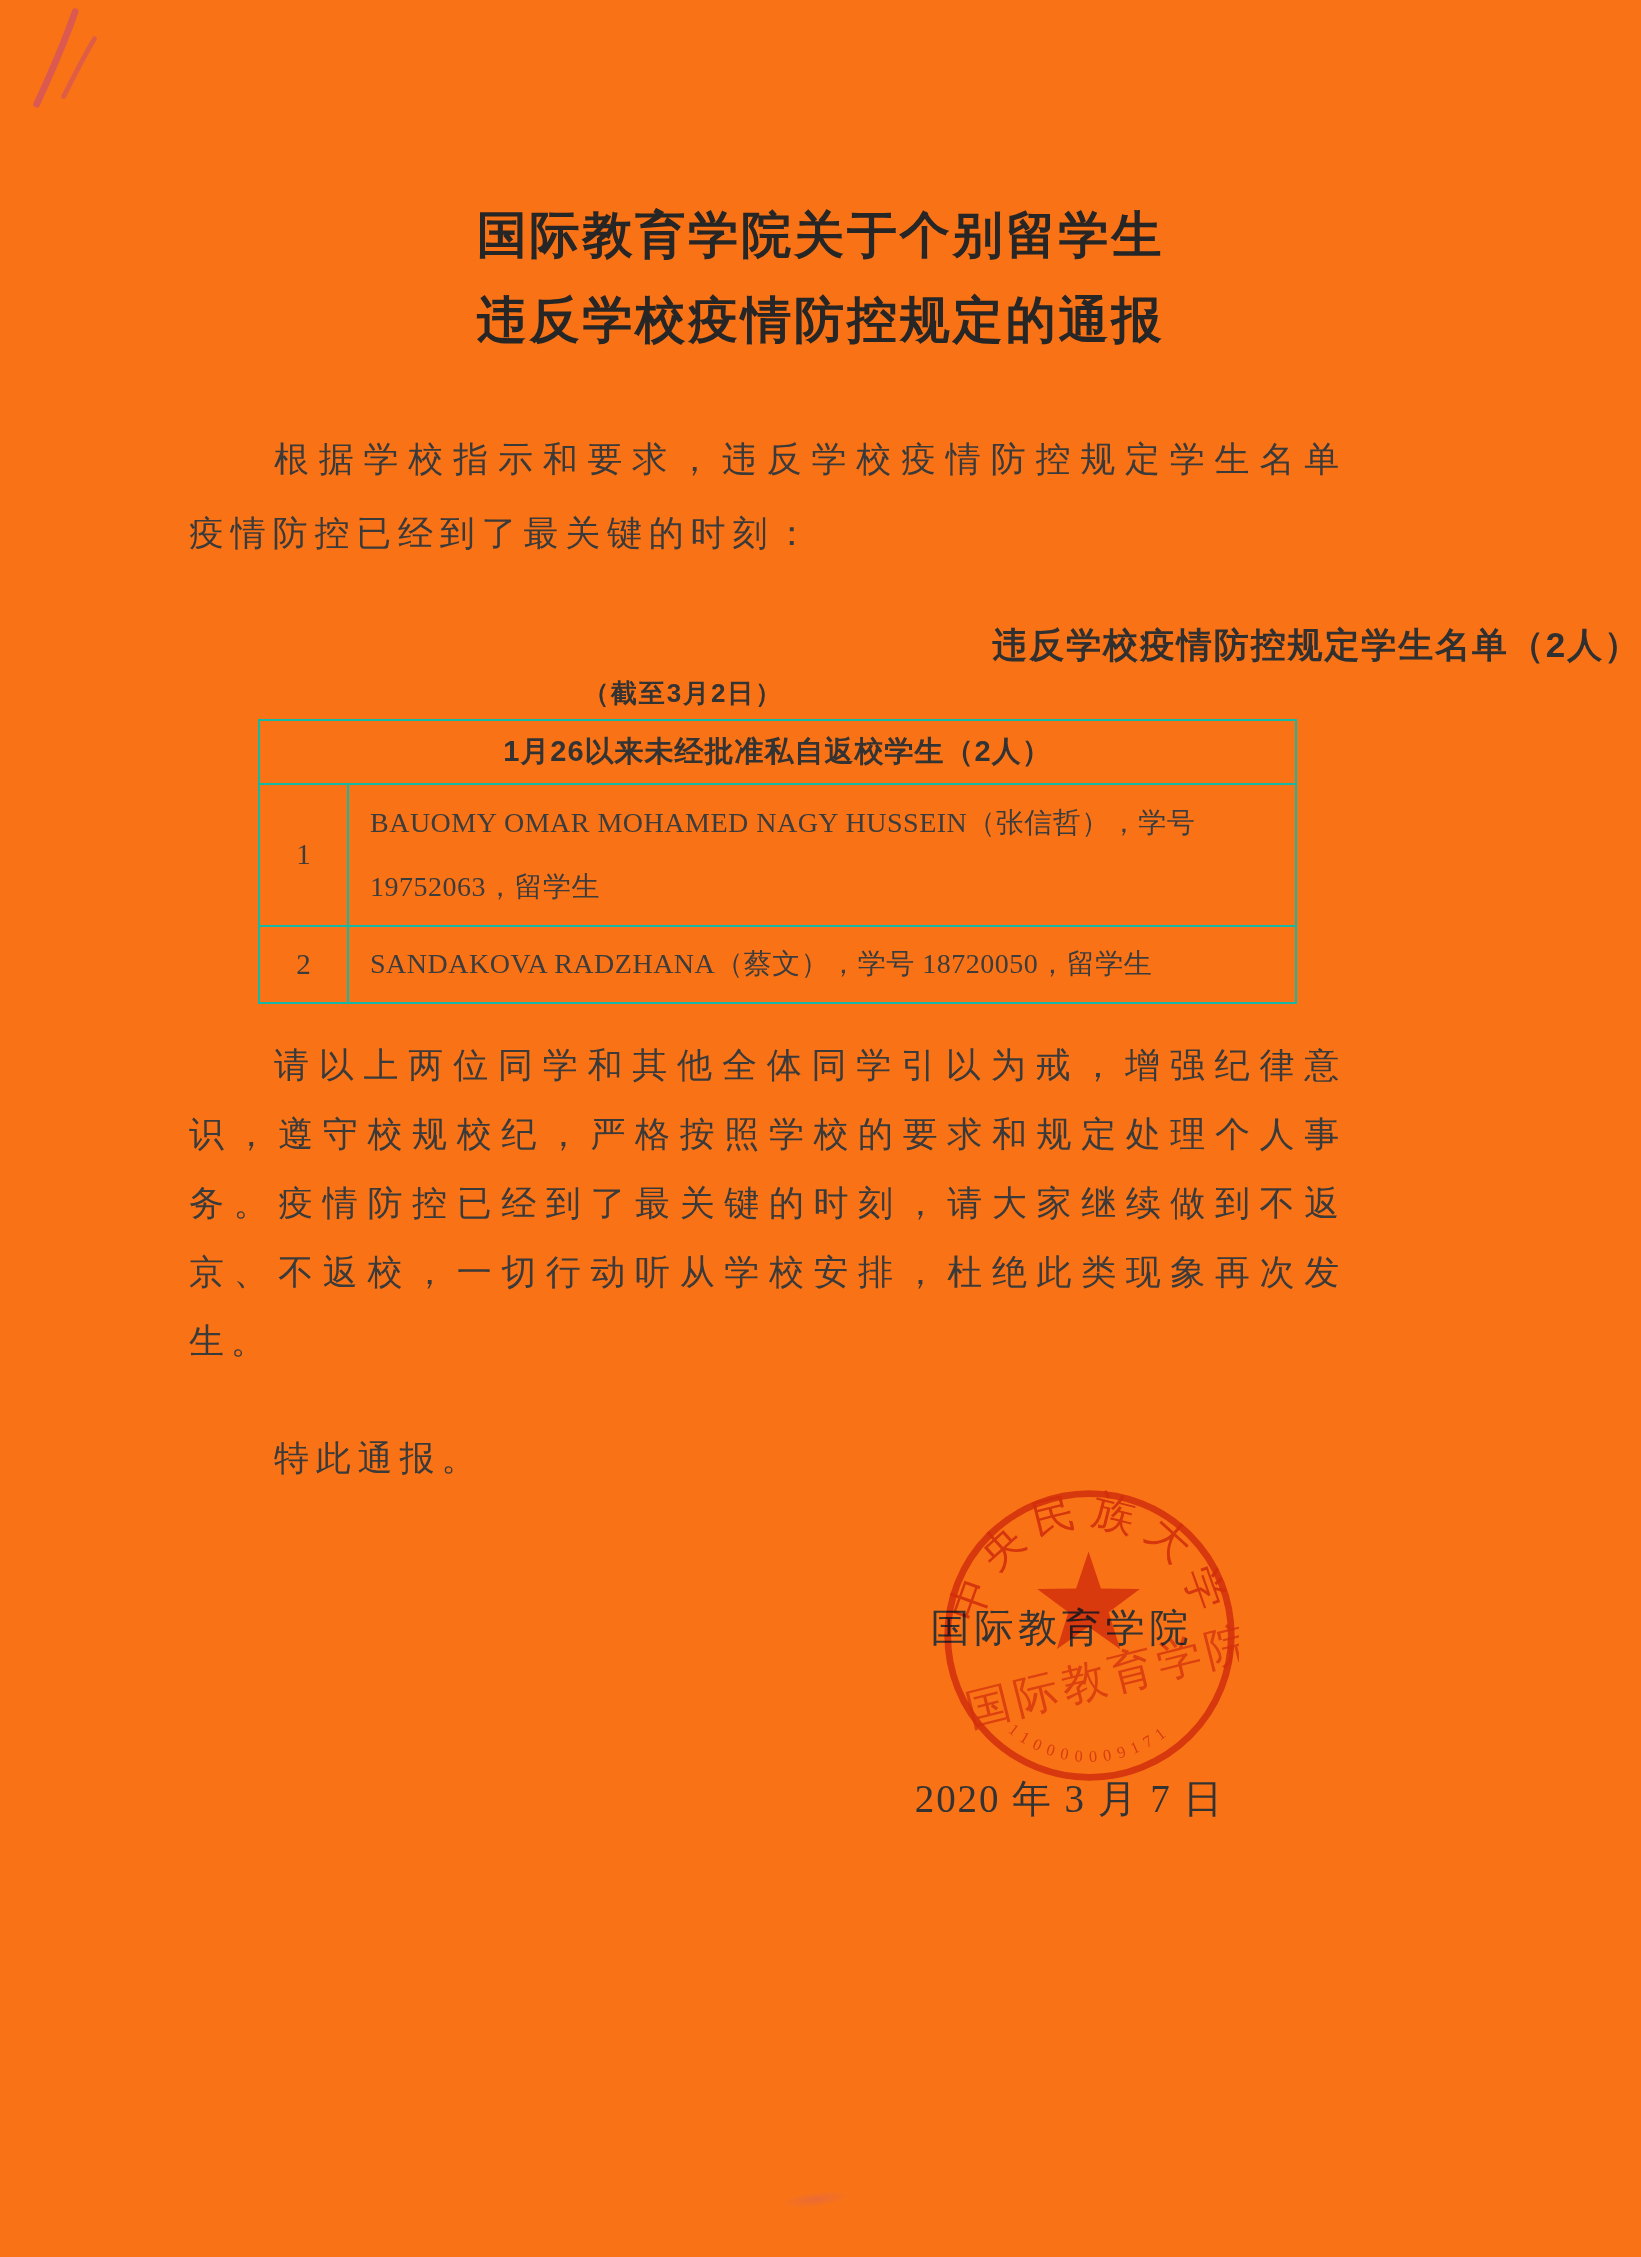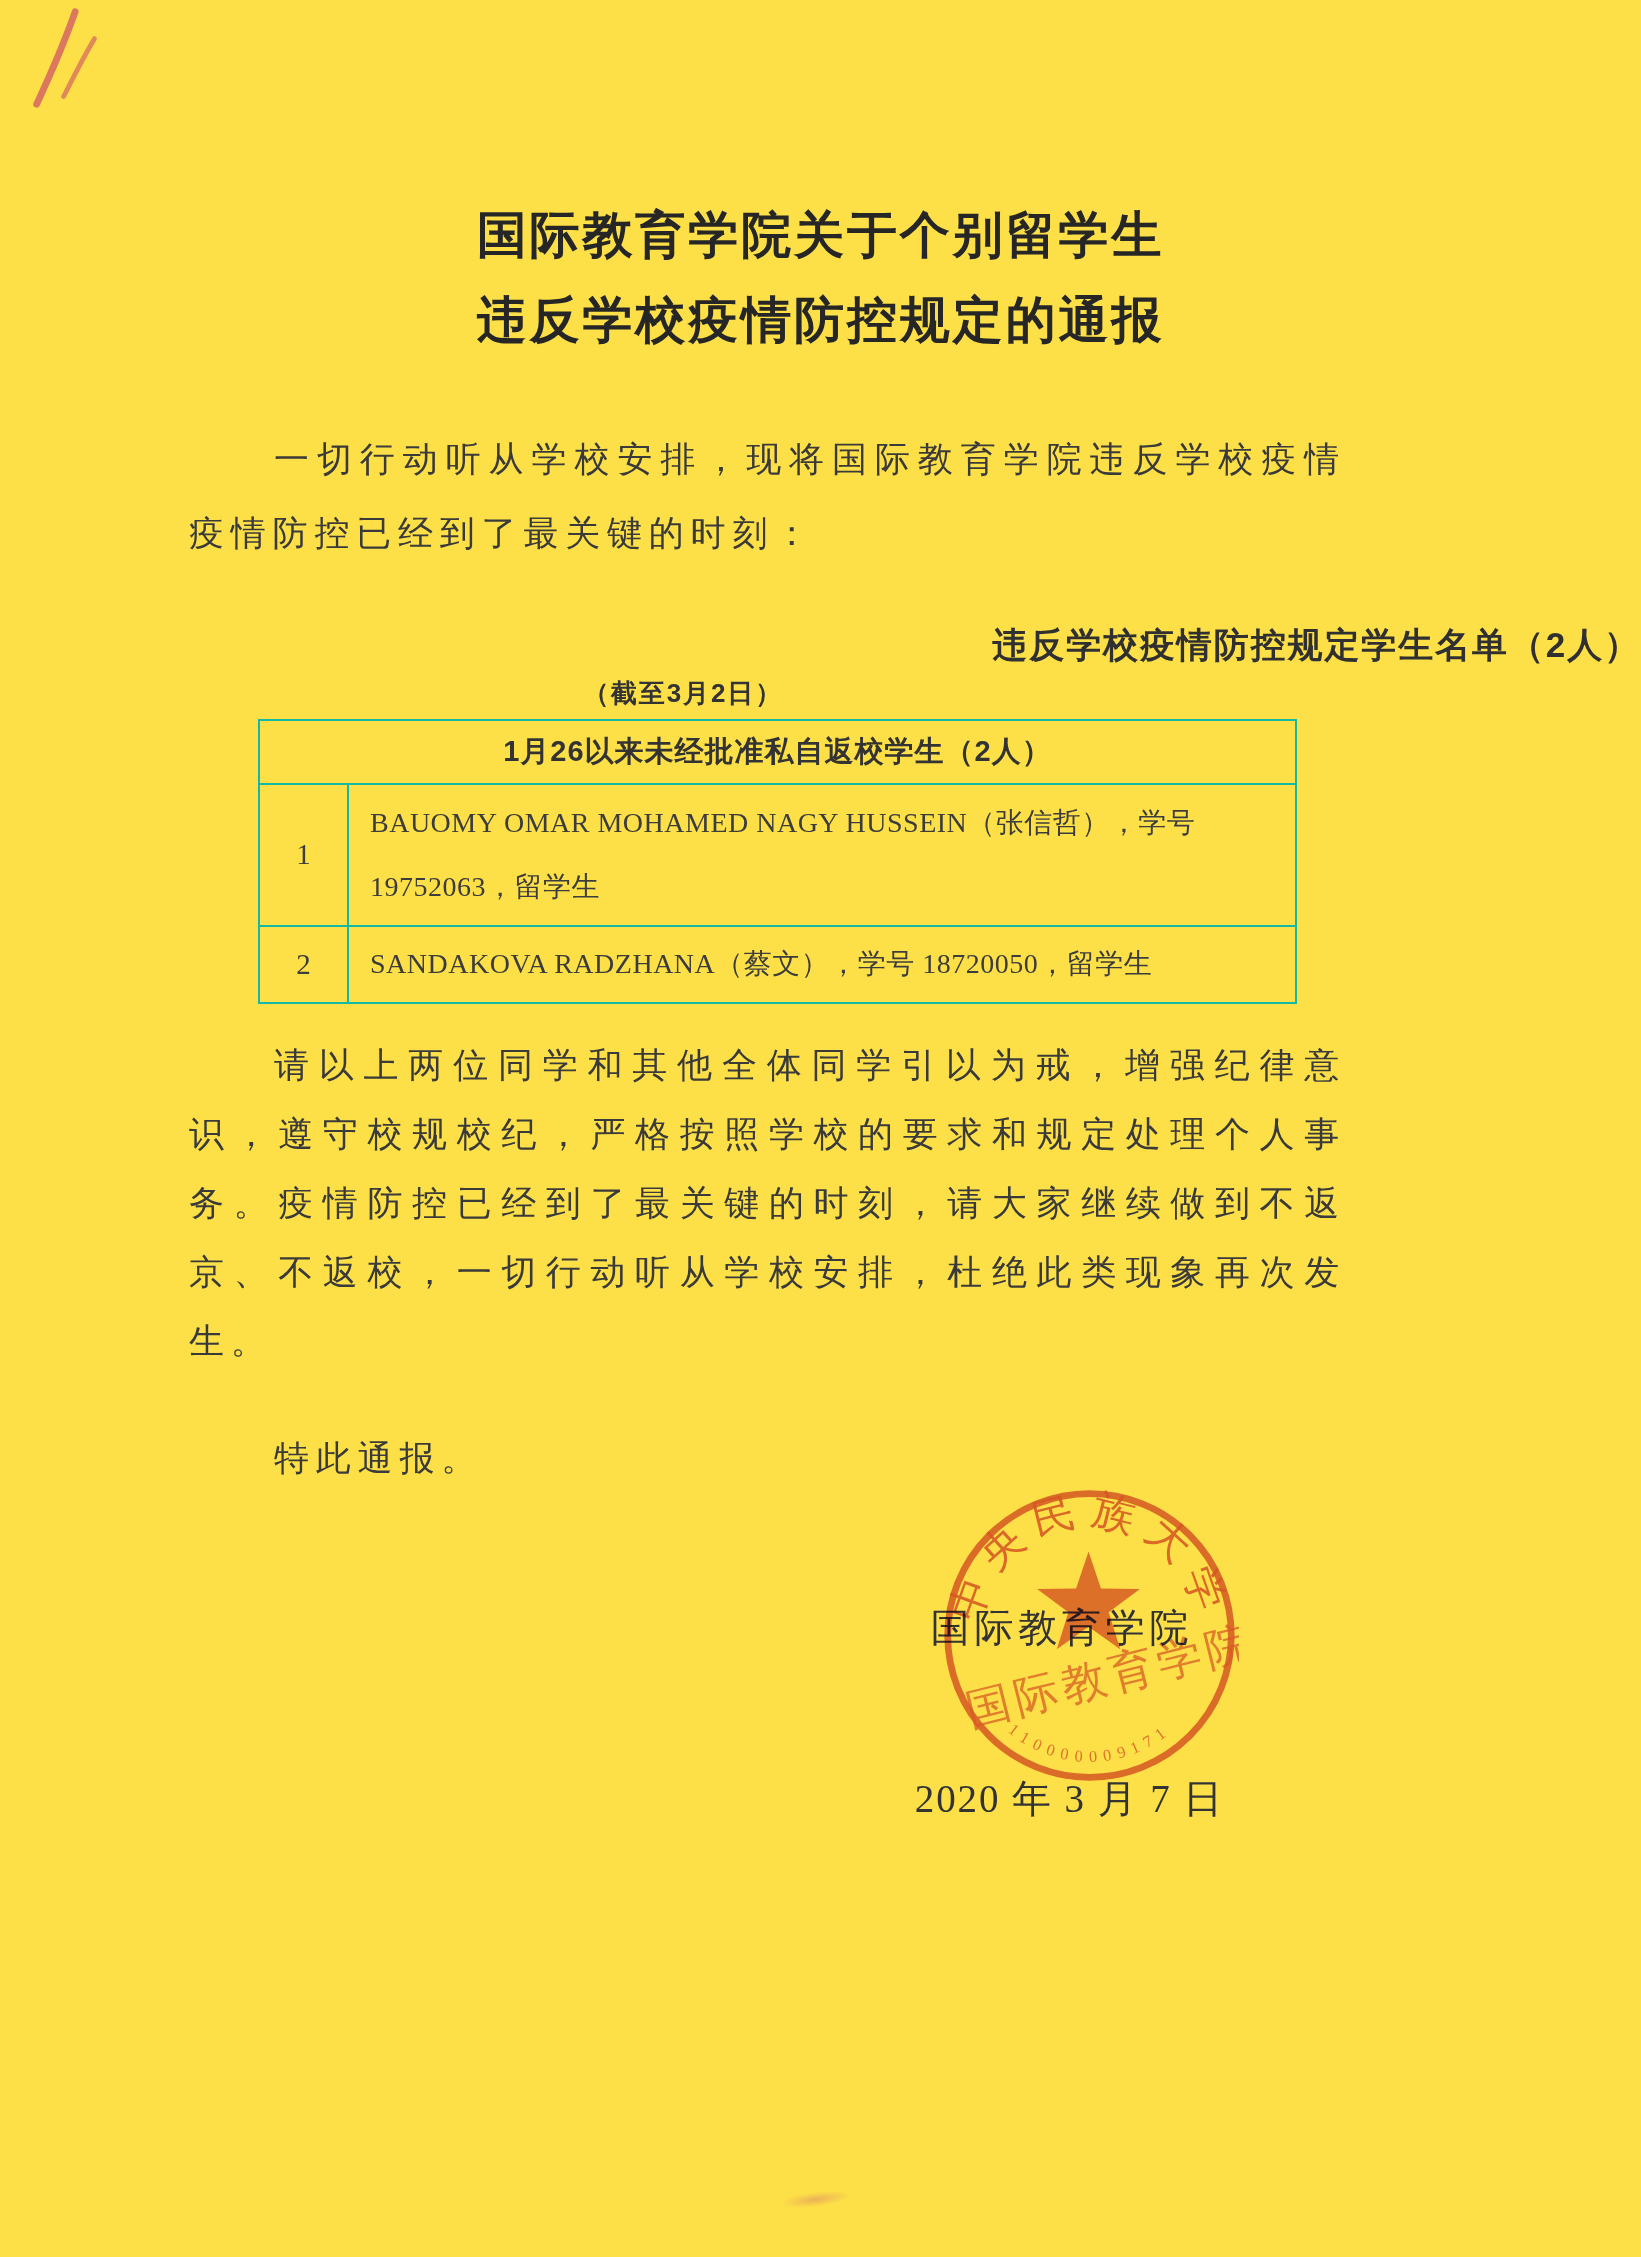"国际教育学院关于个别留学生" .page { background: #fde047 -> #f97316 }
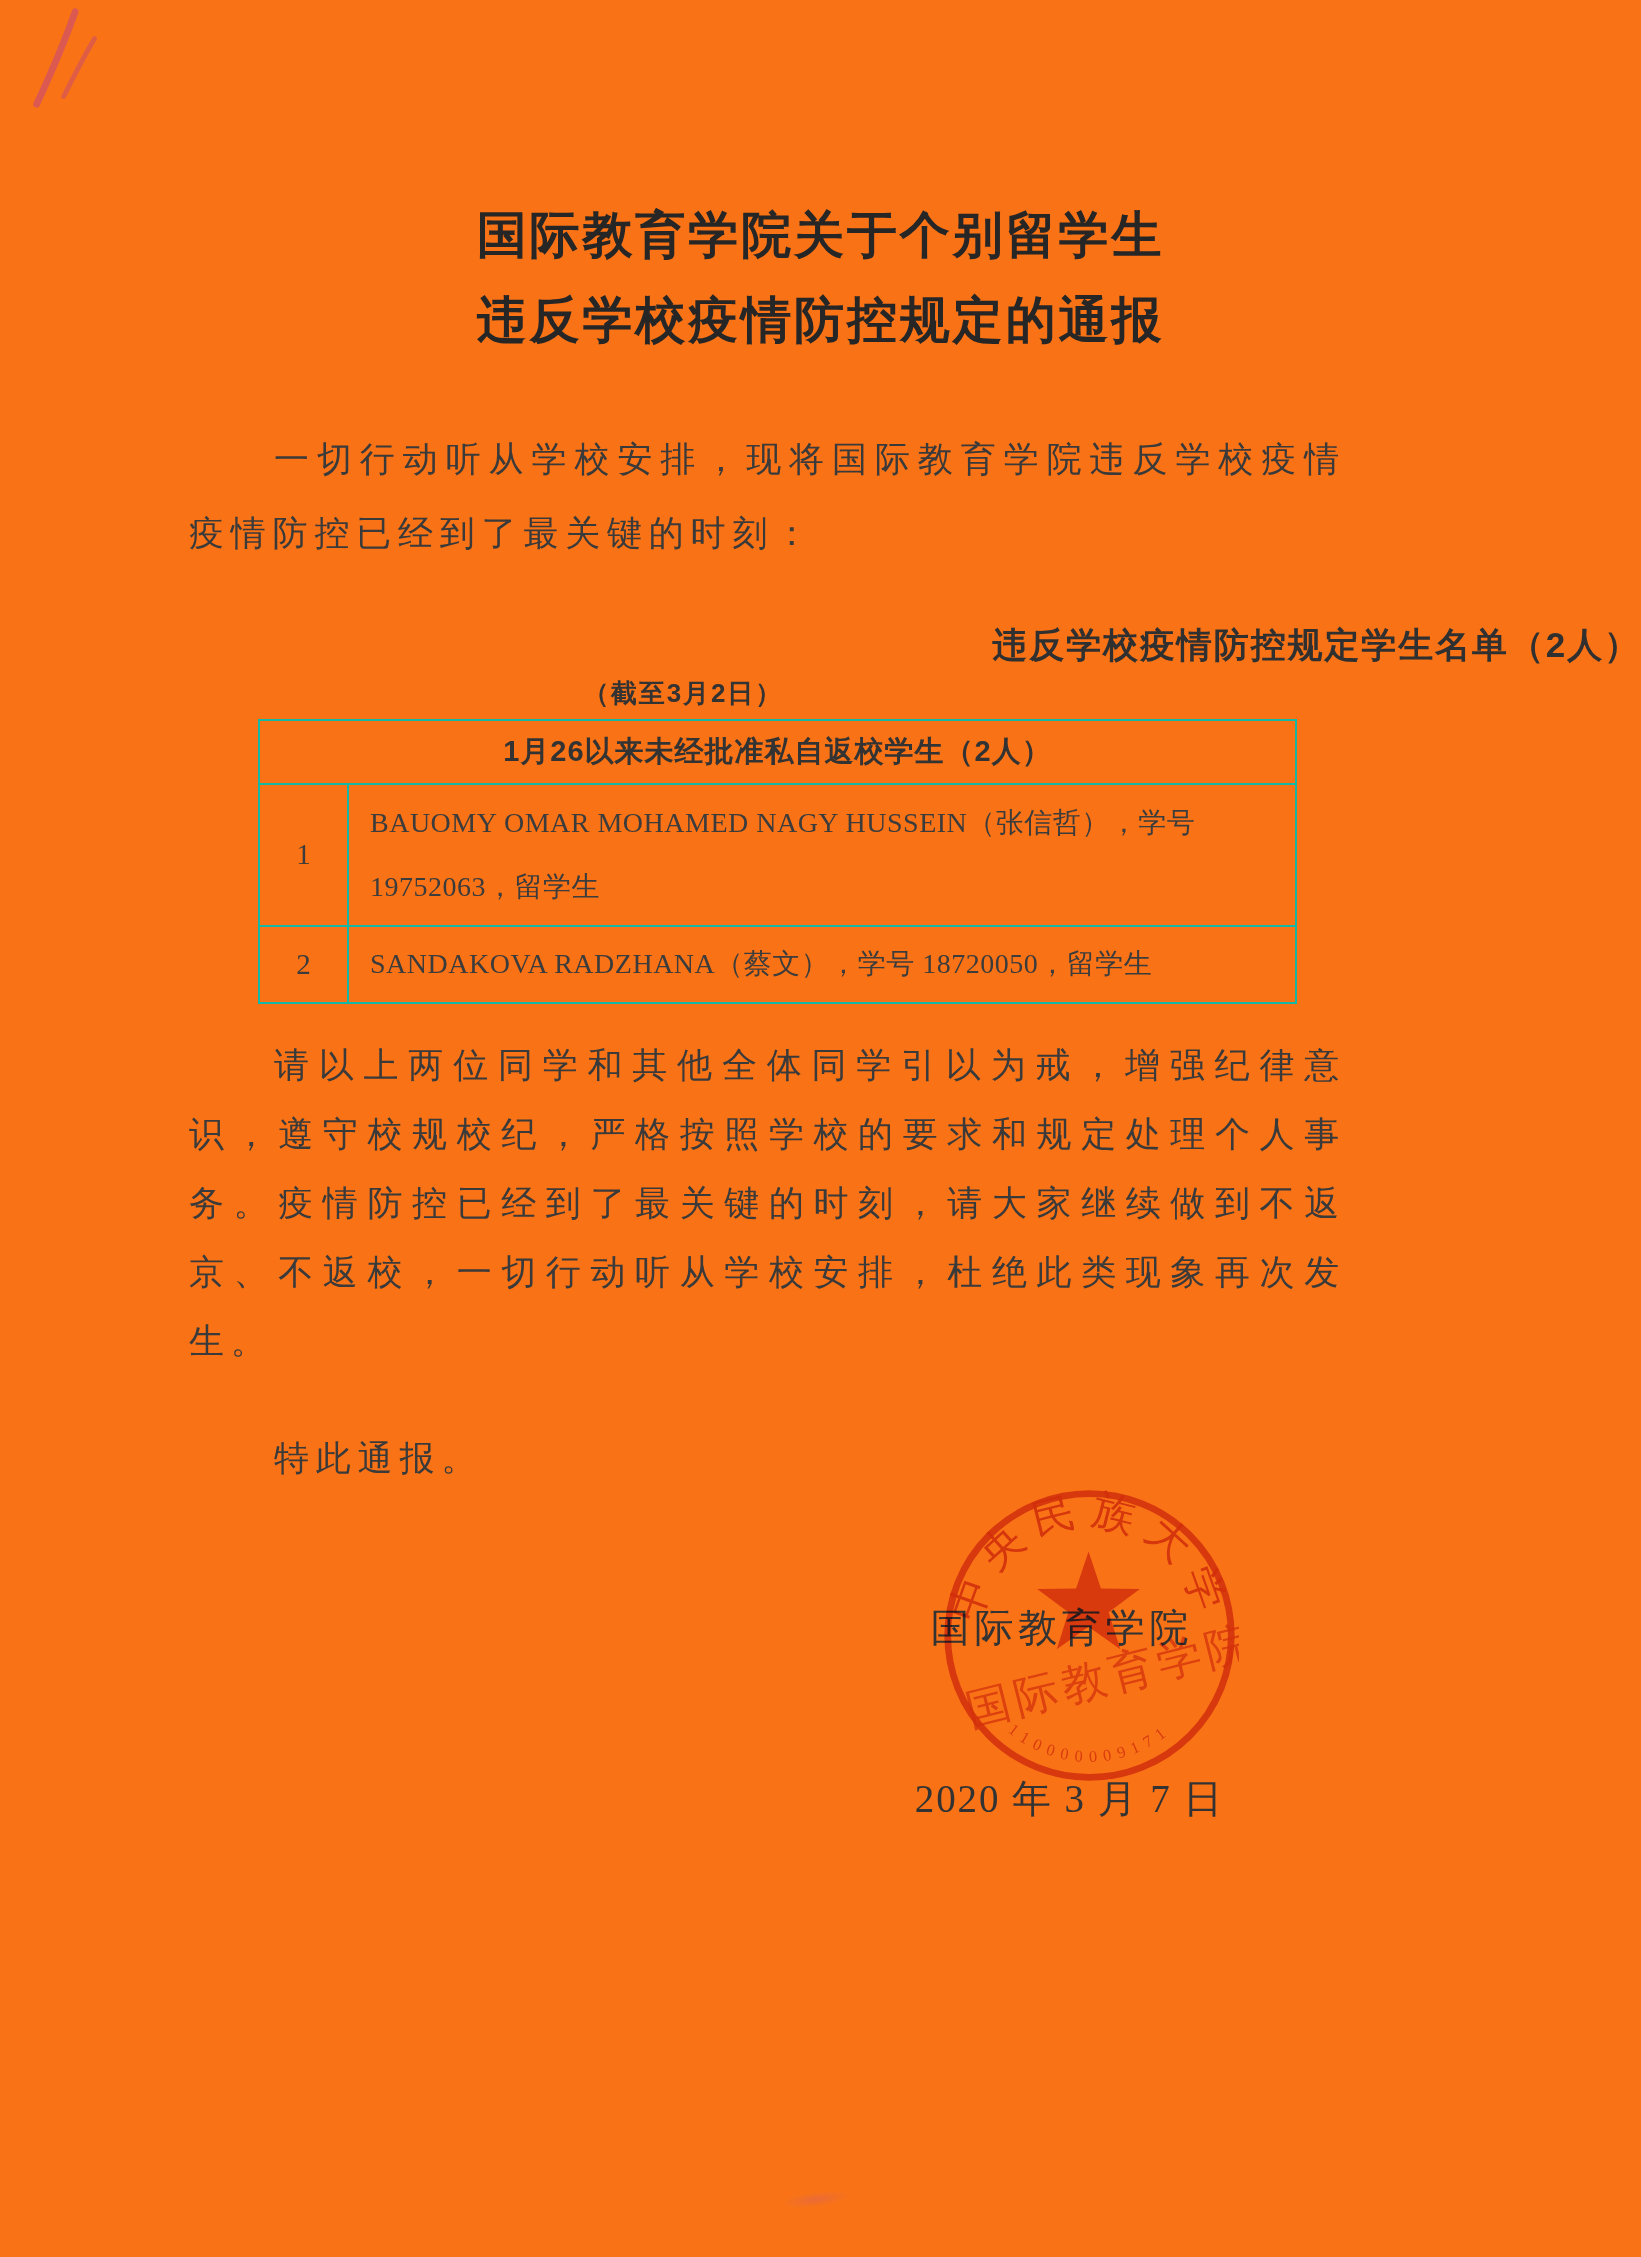"一切行动听从学校安排，现将国际教育学院违反学校疫情" div.jline { text: 一切行动听从学校安排，现将国际教育学院违反学校疫情 -> 根据学校指示和要求，违反学校疫情防控规定学生名单 }
